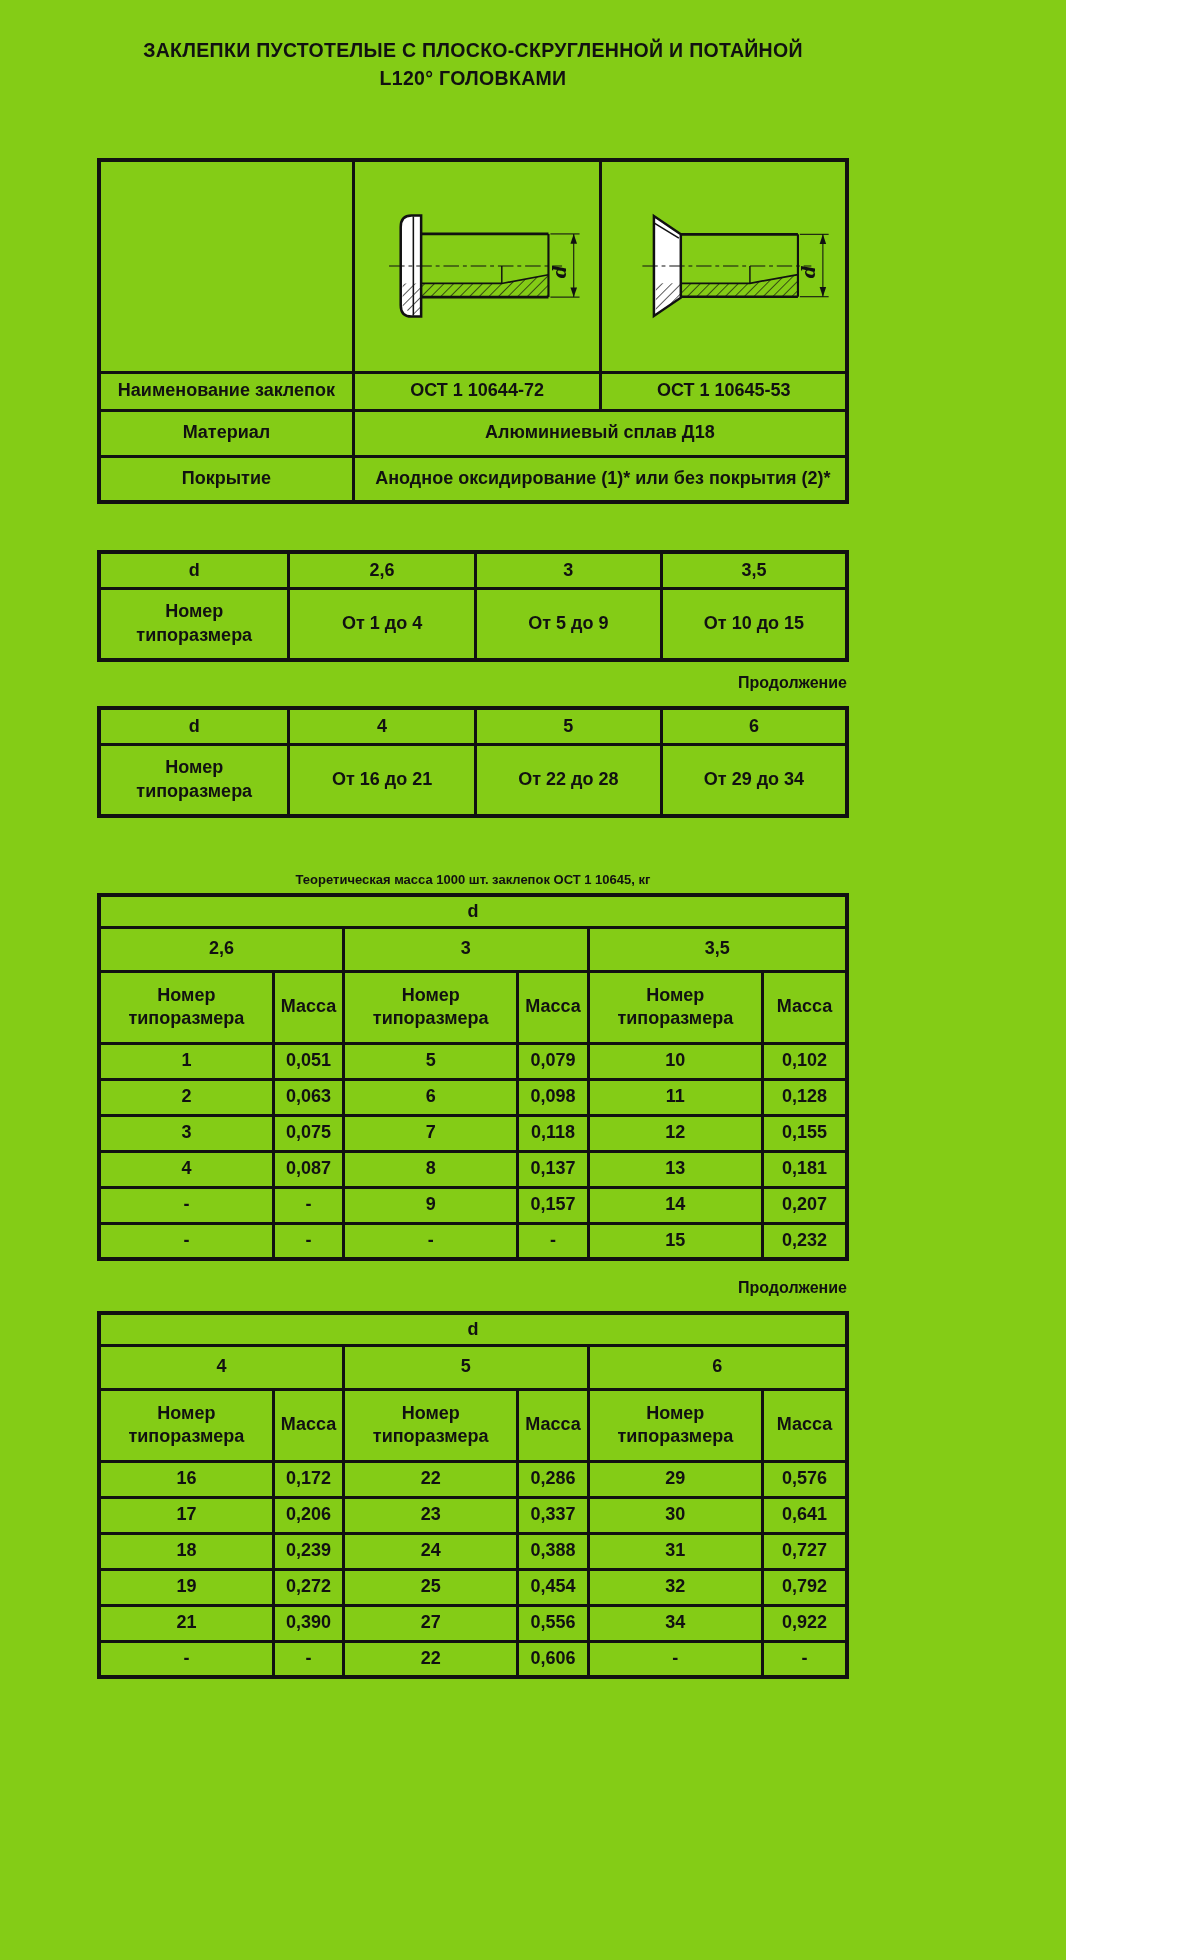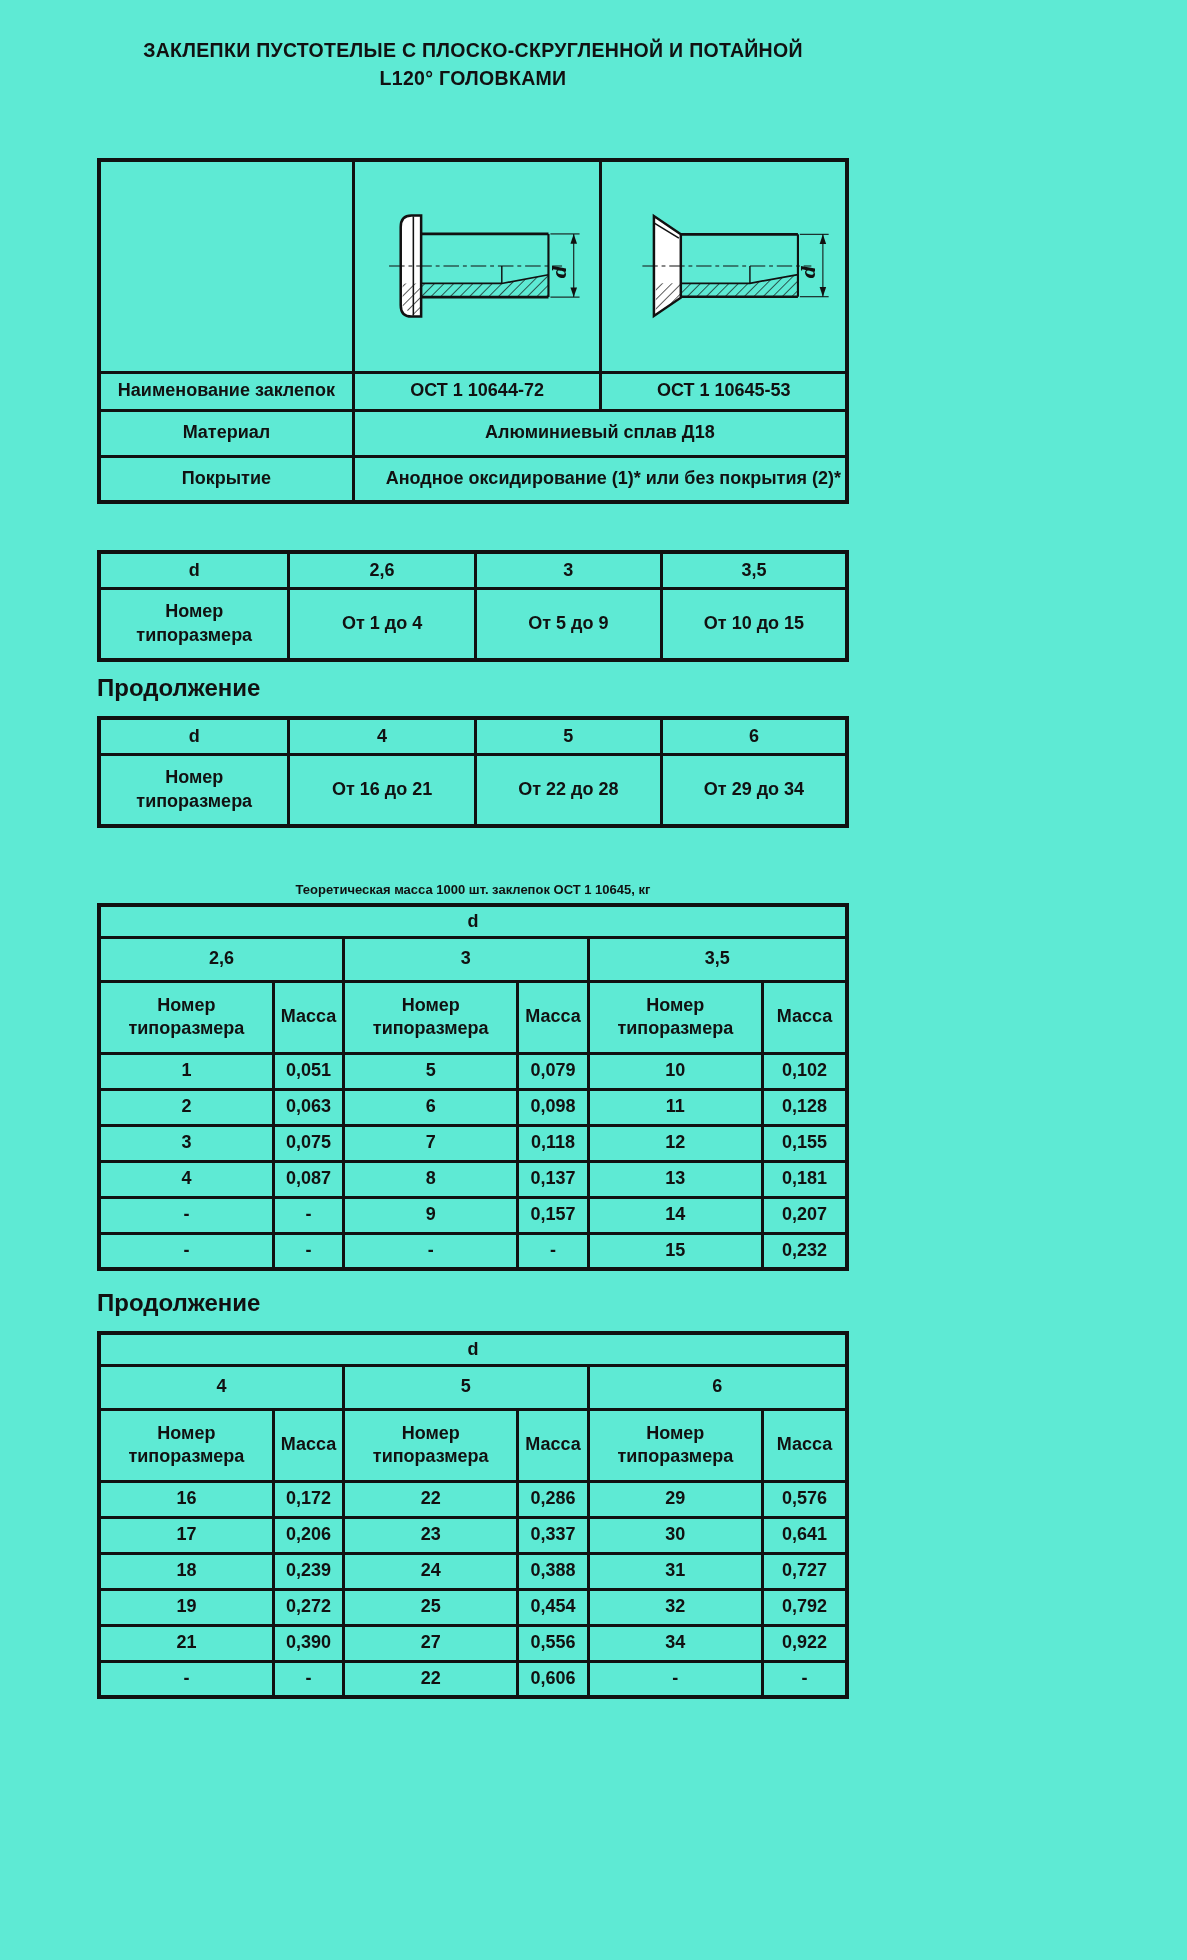"ЗАКЛЕПКИ ПУСТОТЕЛЫЕ С ПЛОСКО-СКРУГЛЕННОЙ" .page { background: #5eead4 -> #84cc16; width: 1187px -> 1066px }
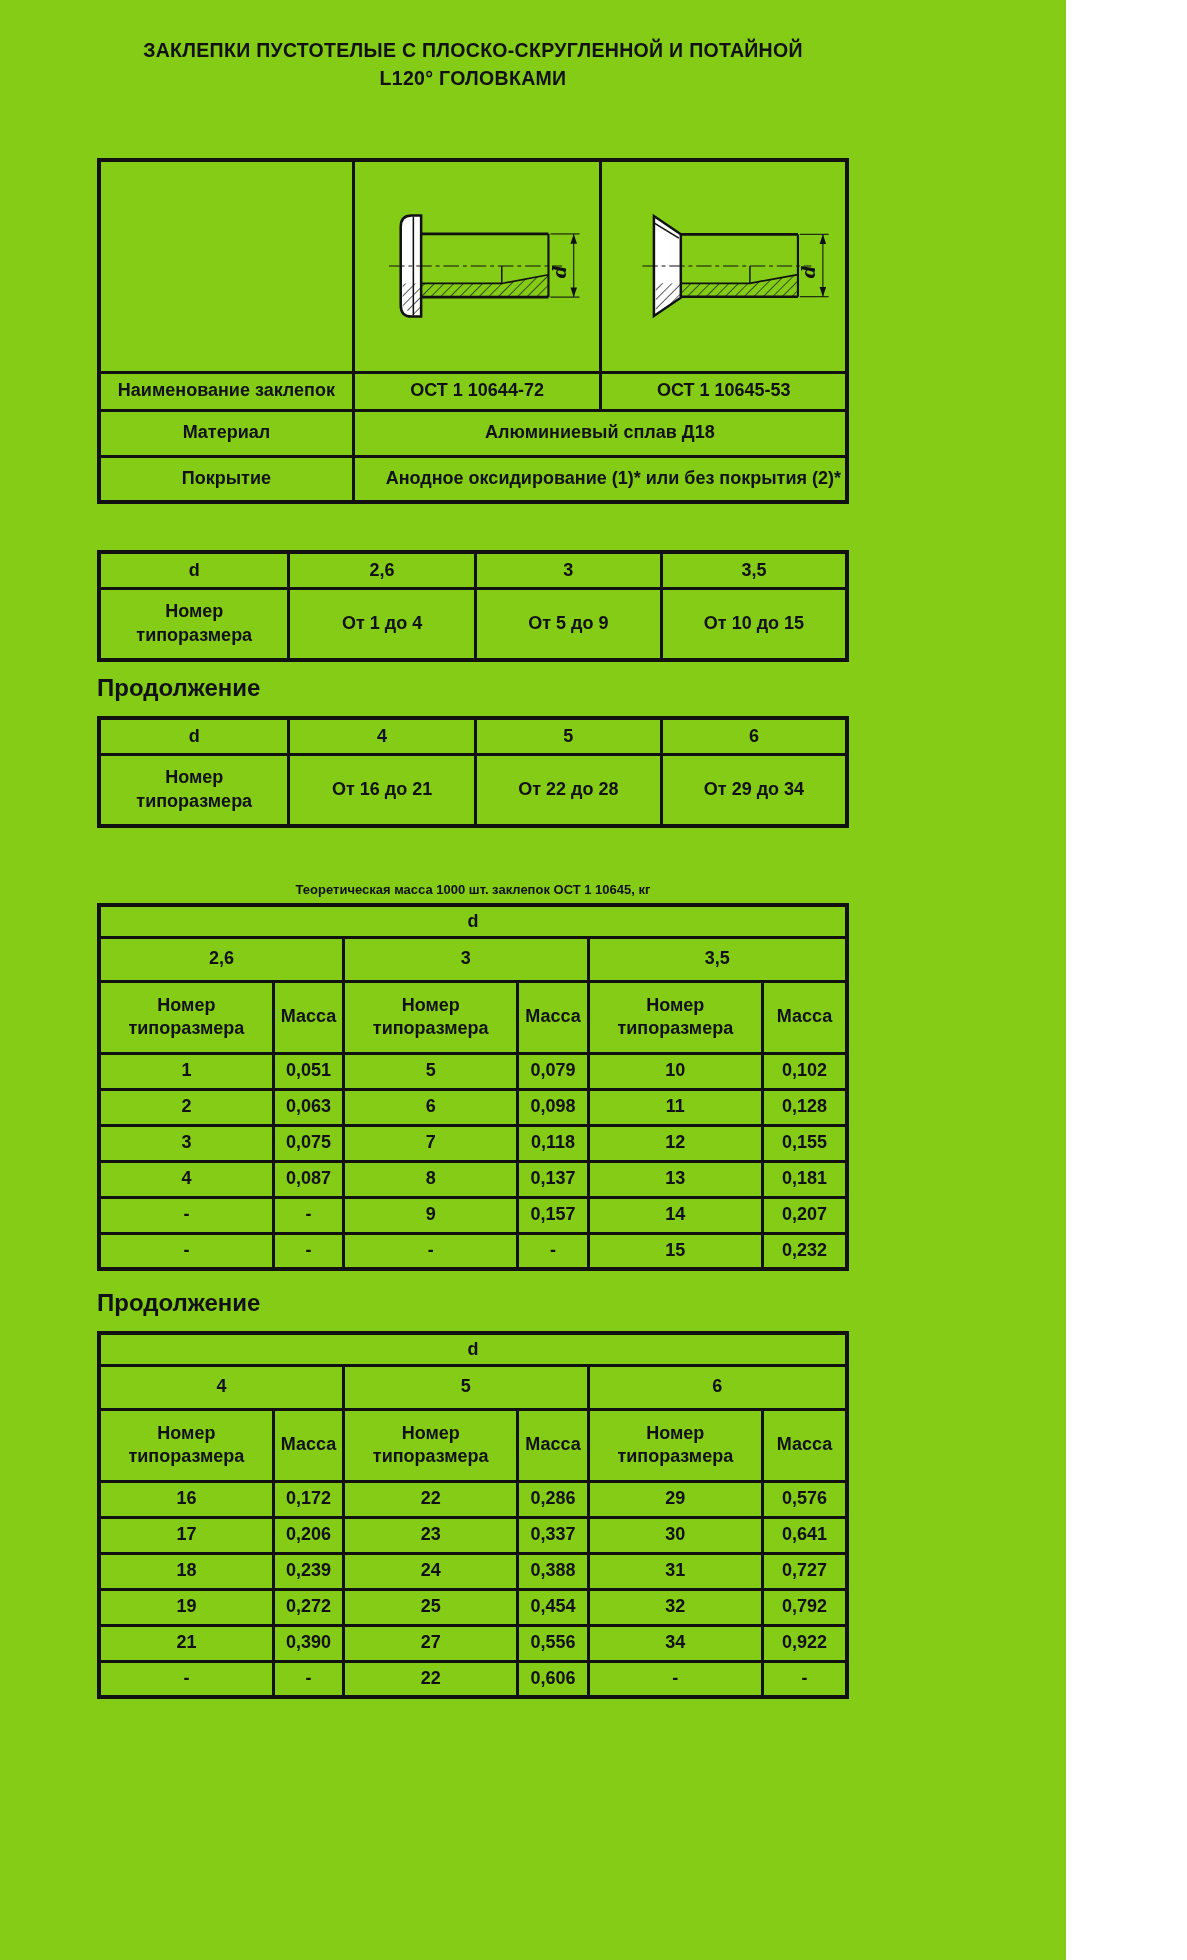"Анодное оксидирование (1)* или без" .cell-left { text-align: right -> center }
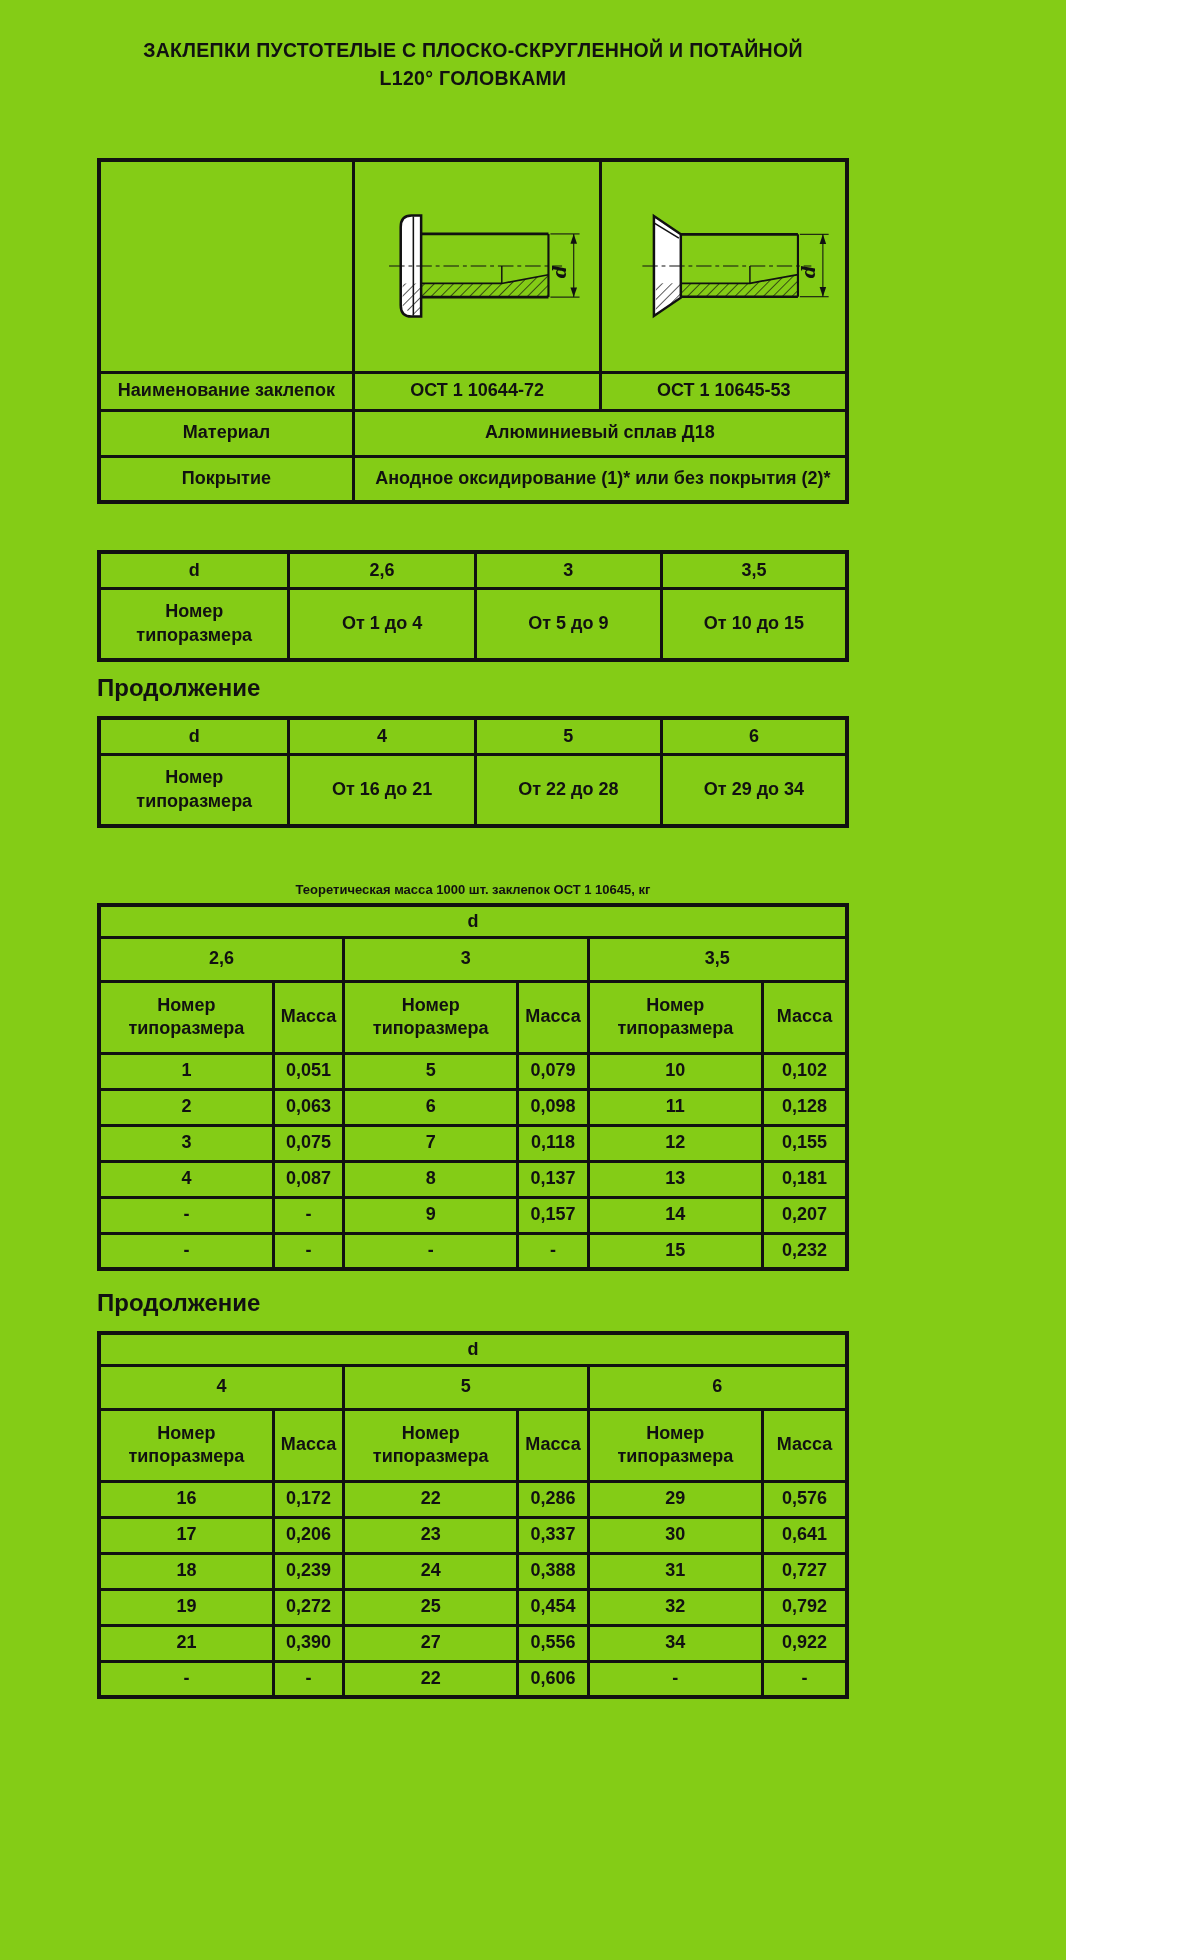"Продолжение" .continuation { font-size: 24px -> 16px; text-align: none -> right }
